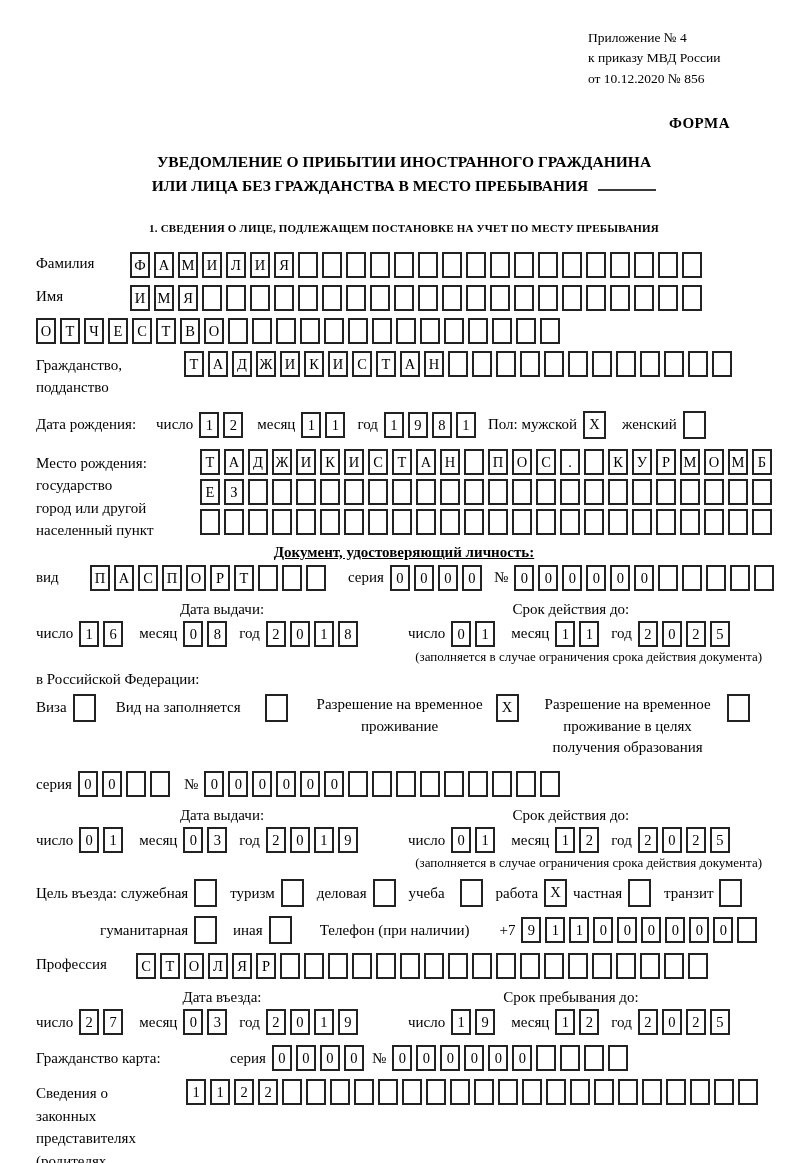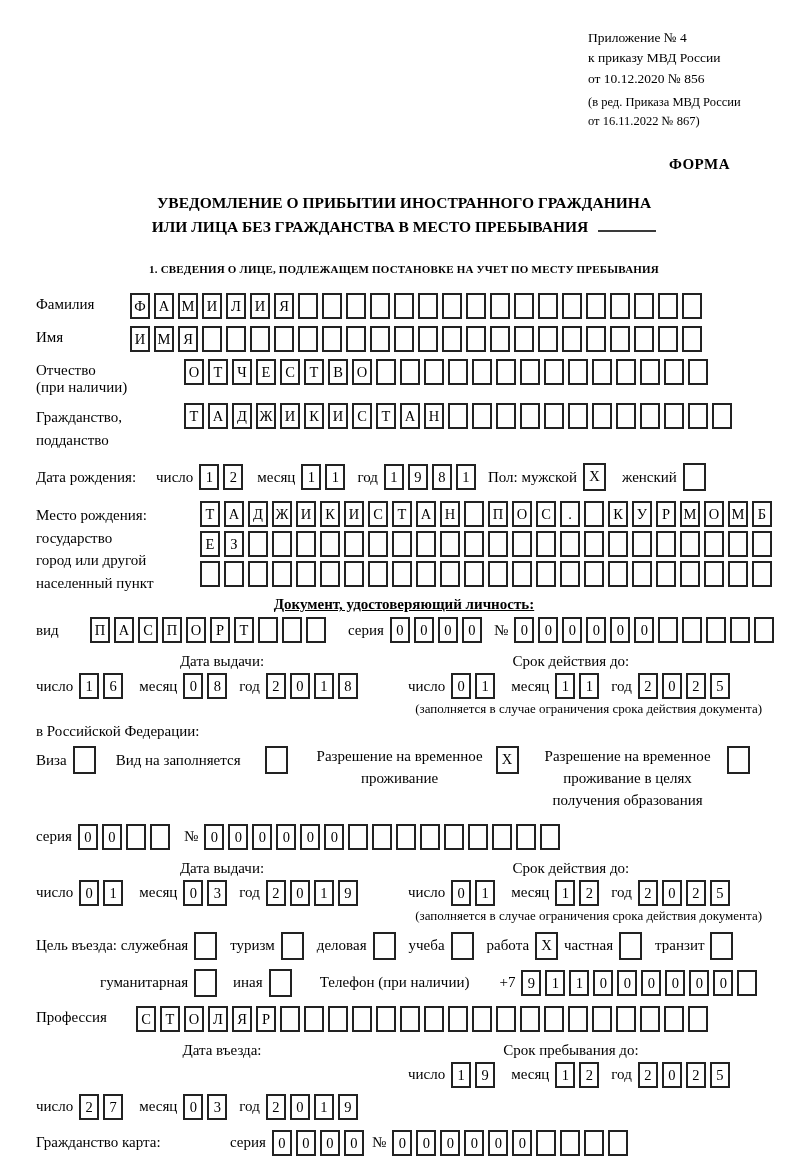"(в ред. Приказа МВД России" div.amendment { html: <div>(в ред. Приказа МВД России от 16.11.2022 № 867)</div> -> none }
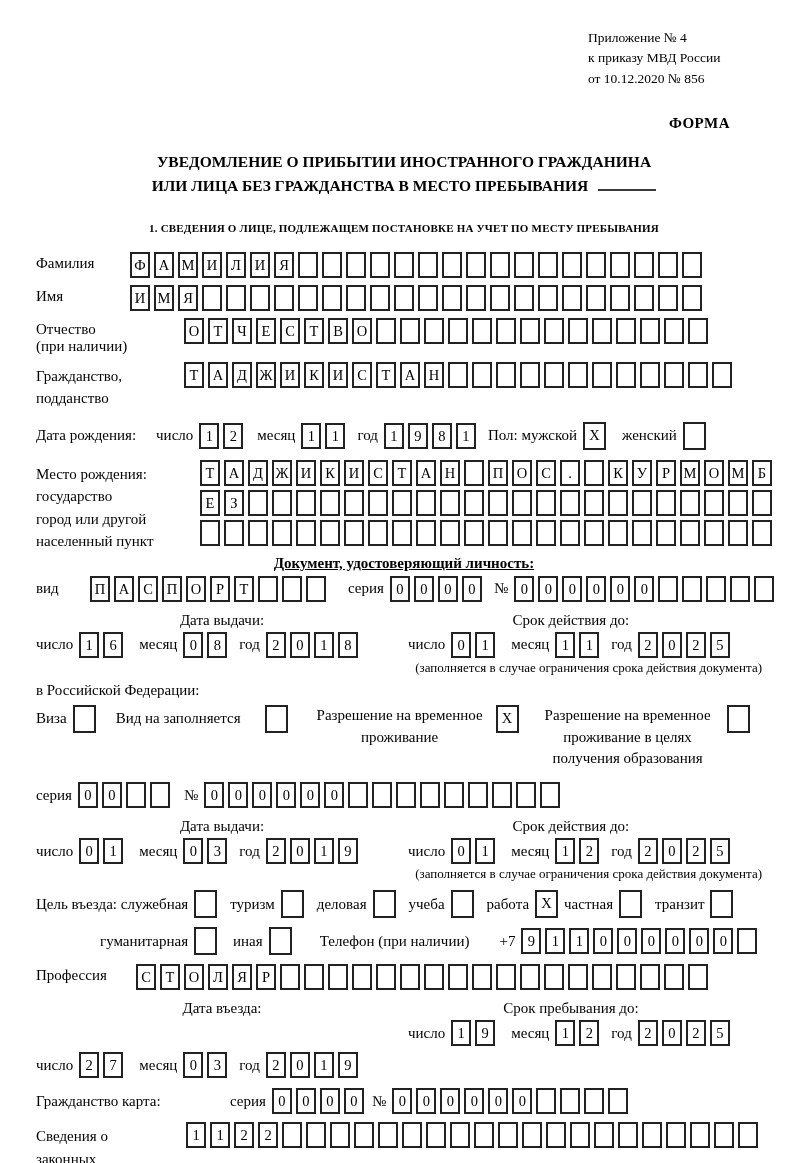"Отчество" div.lbl { html: <div> <div>Отчество</div> <div>(при наличии)</div> </div> -> none }
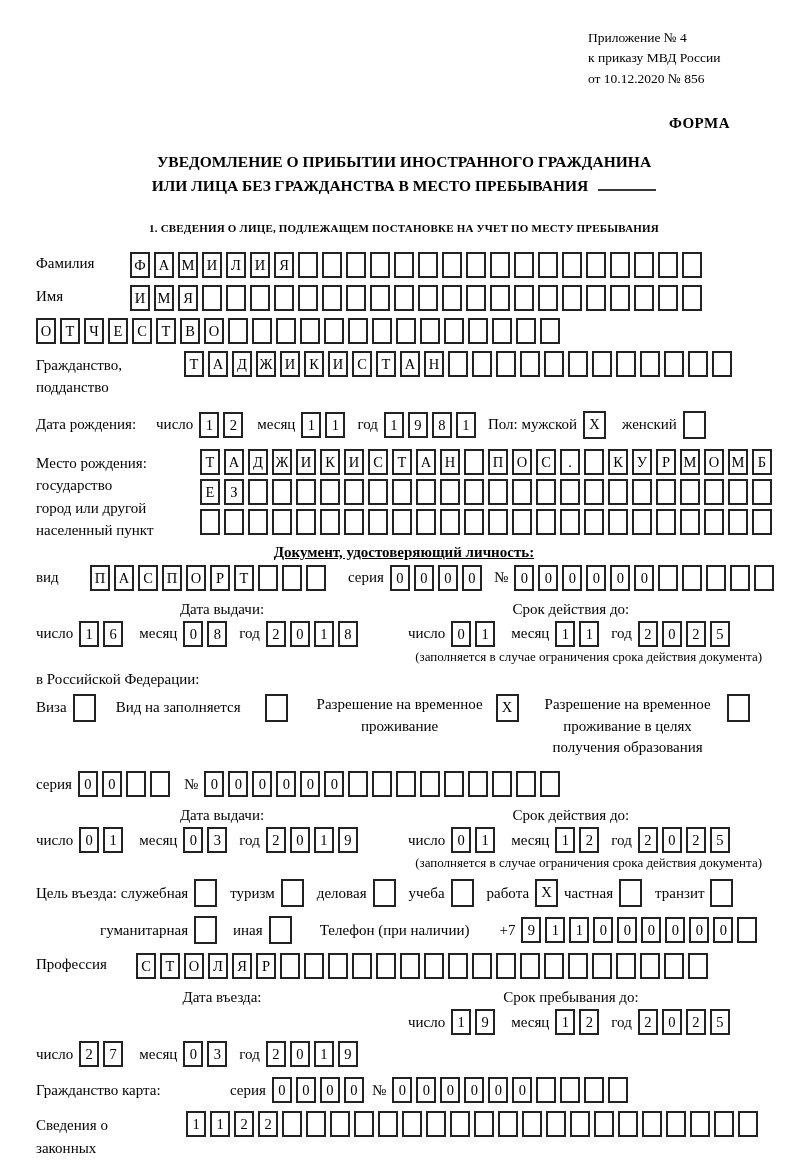"учеба" div.grp { gap: none -> 9px }
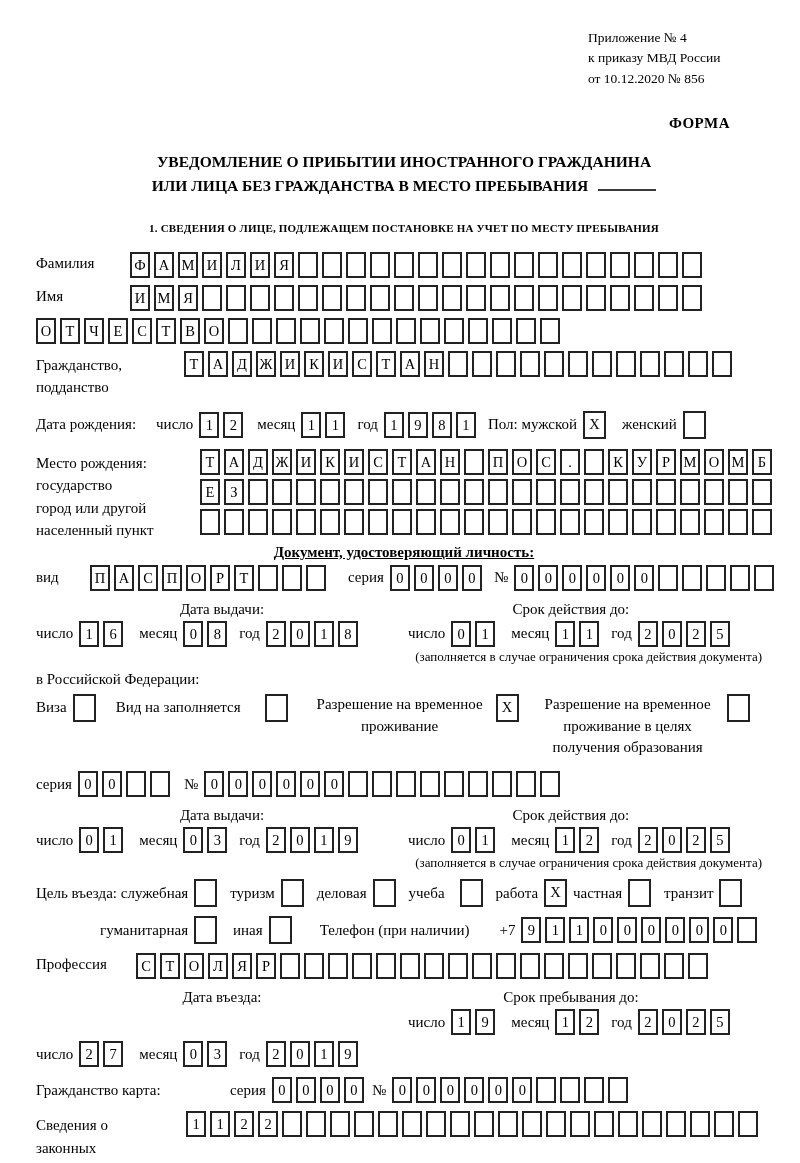"Дата въезда:" div.datecol { gap: 32px -> none }
